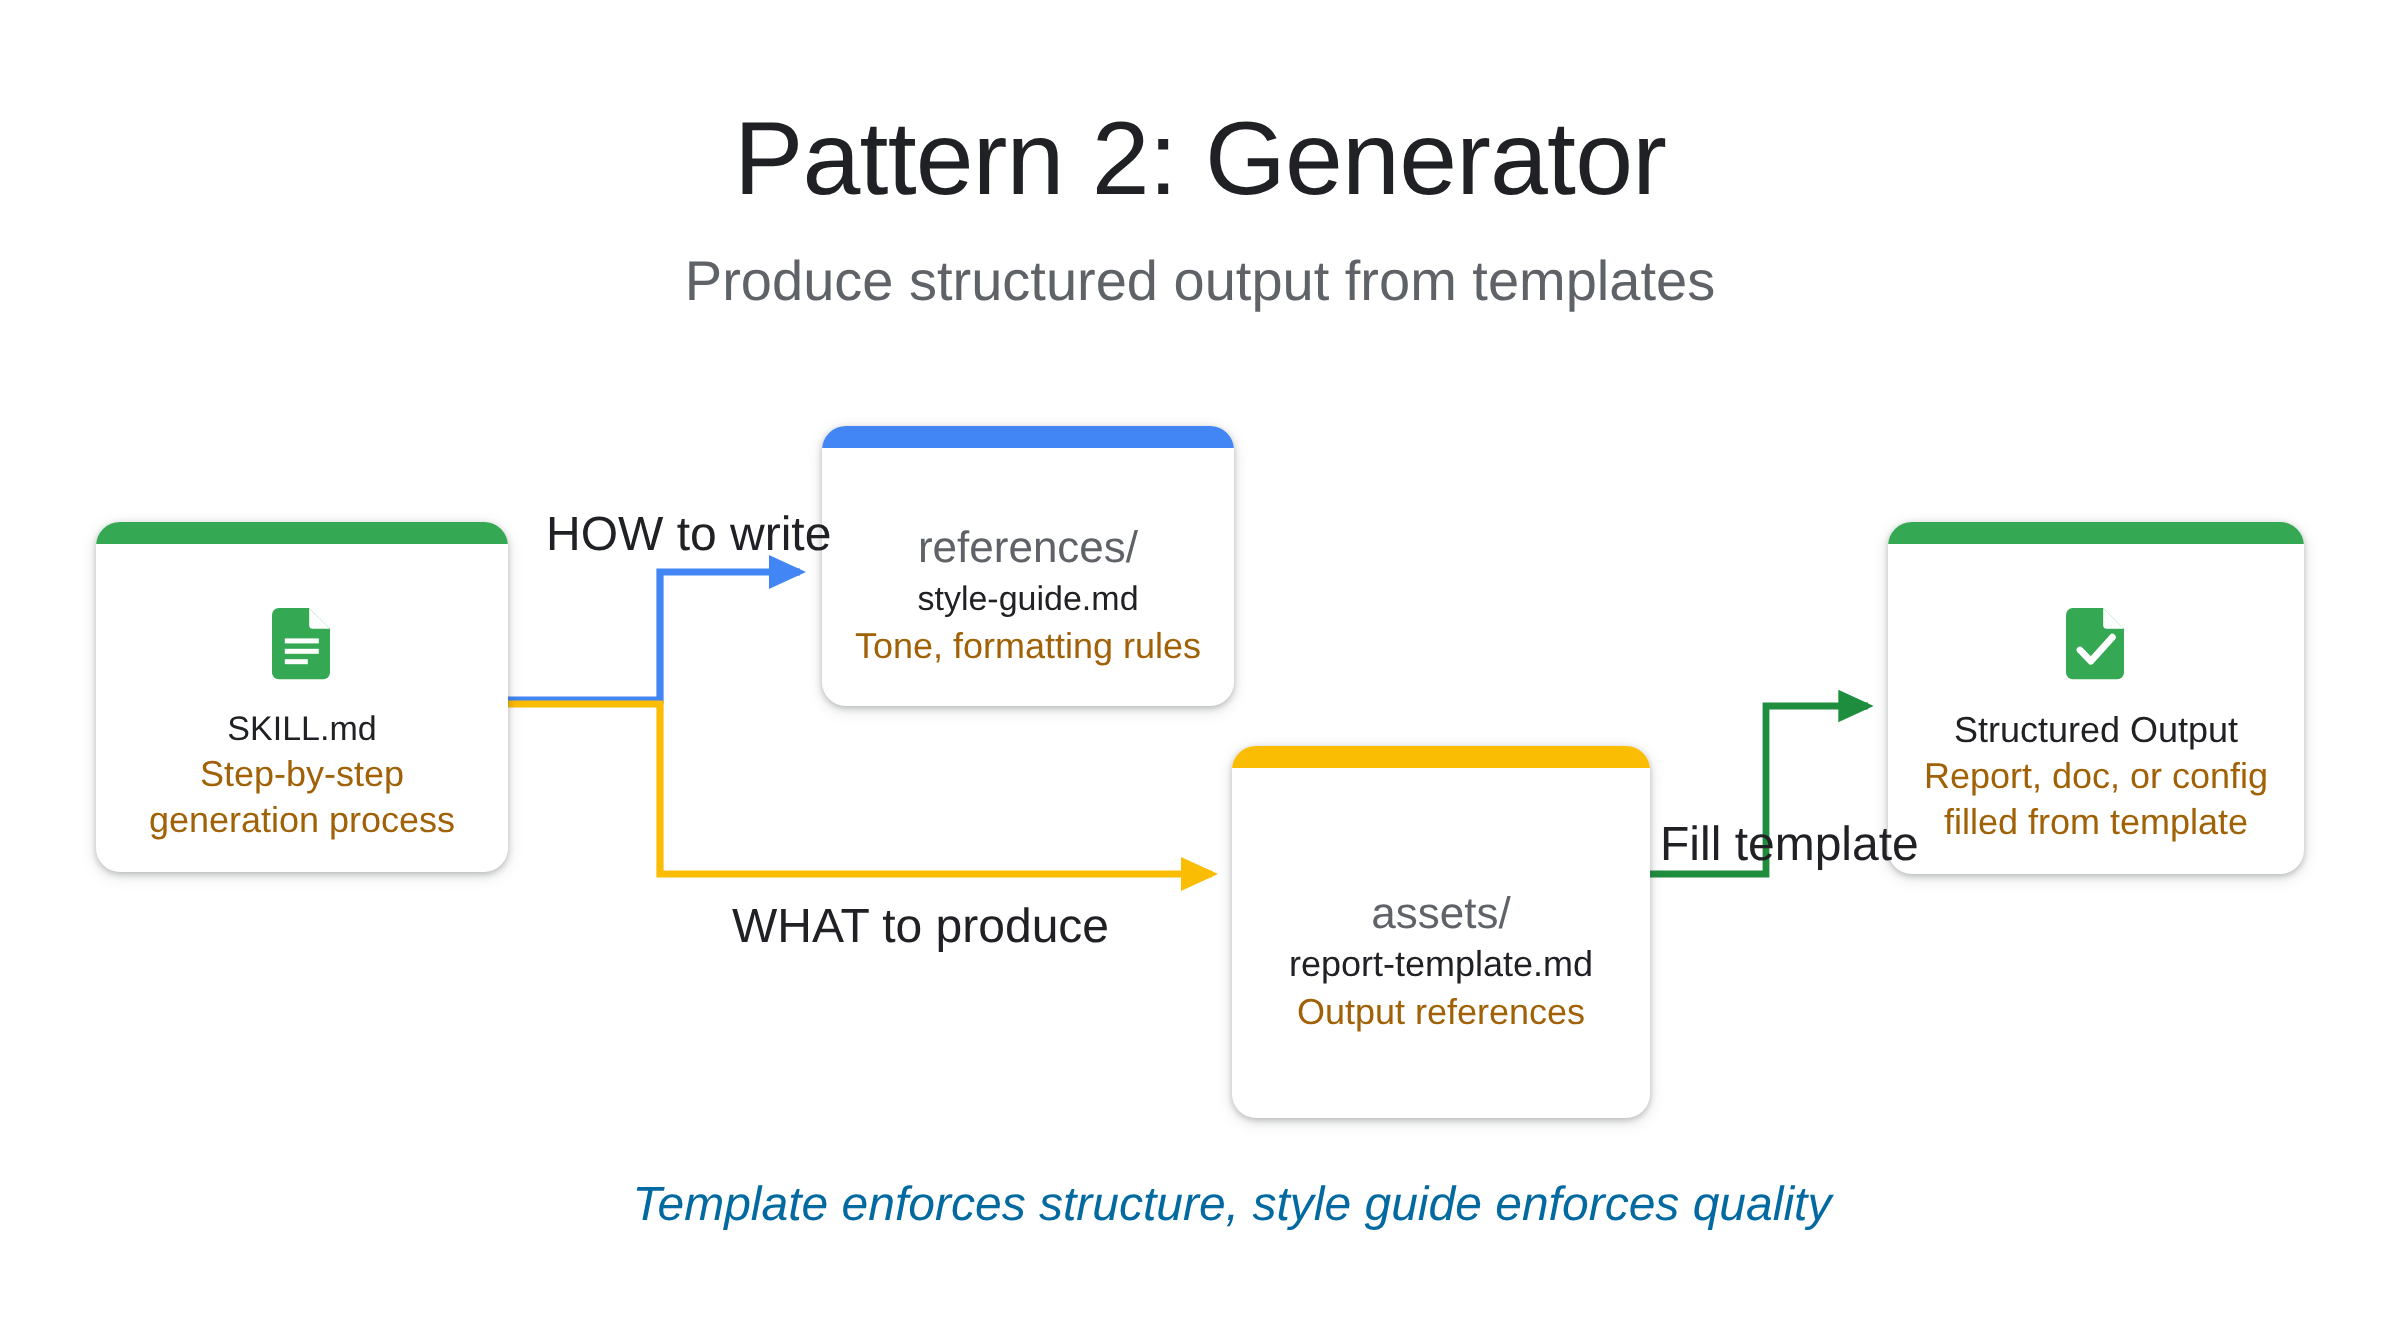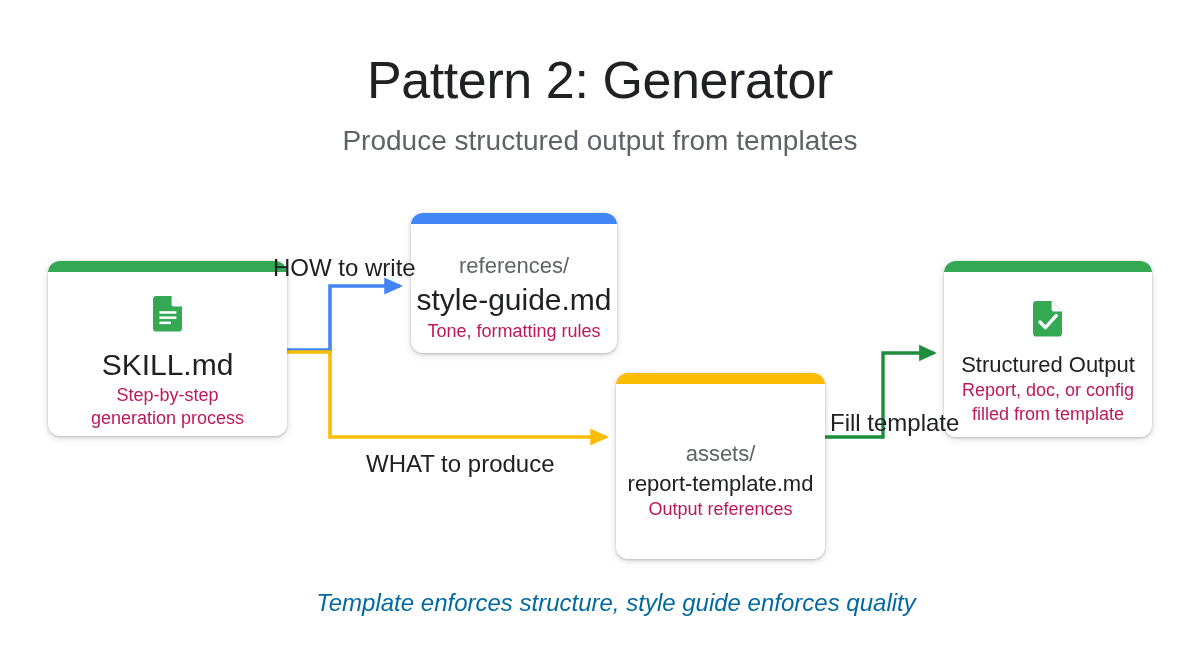"style-guide.md" .card-title { font-size: 30px -> 17px }
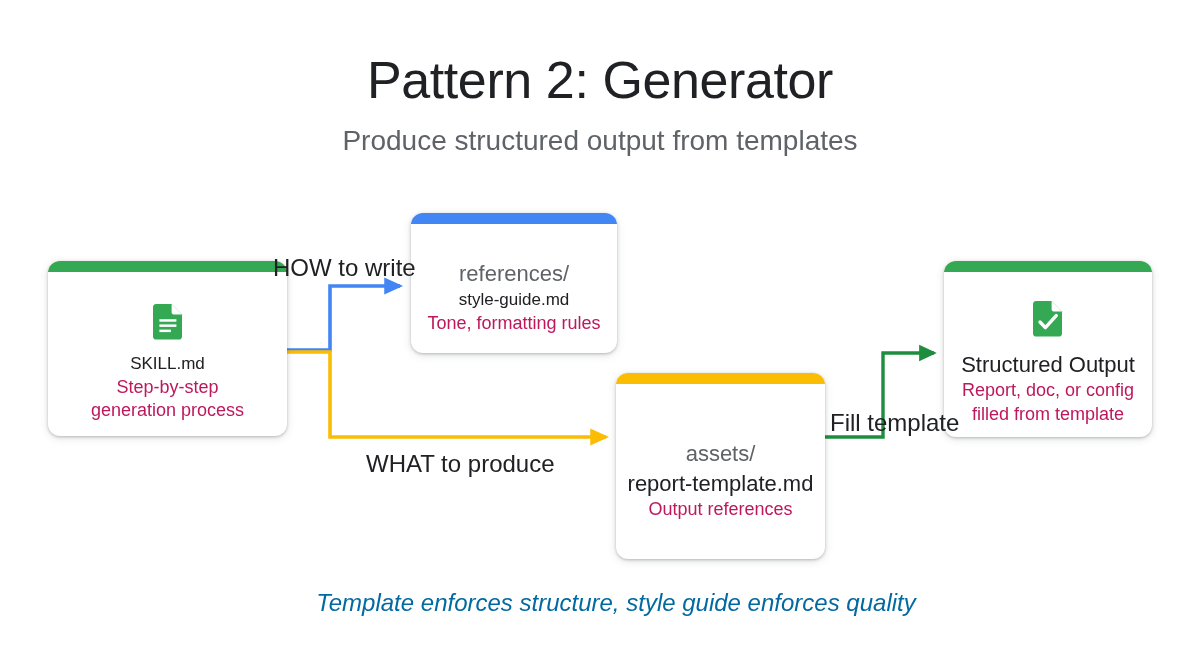"Tone, formatting rules" .card-desc { color: #be185d -> #a16207 }
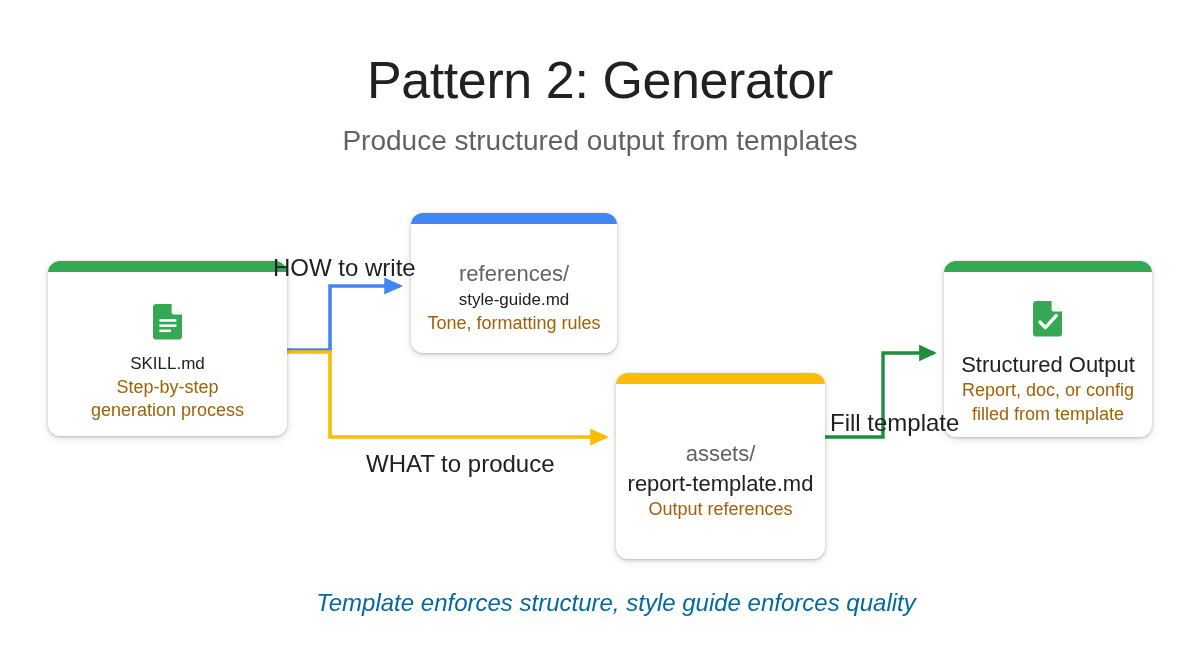"SKILL.md" #card-skill { width: 239px -> 206px }
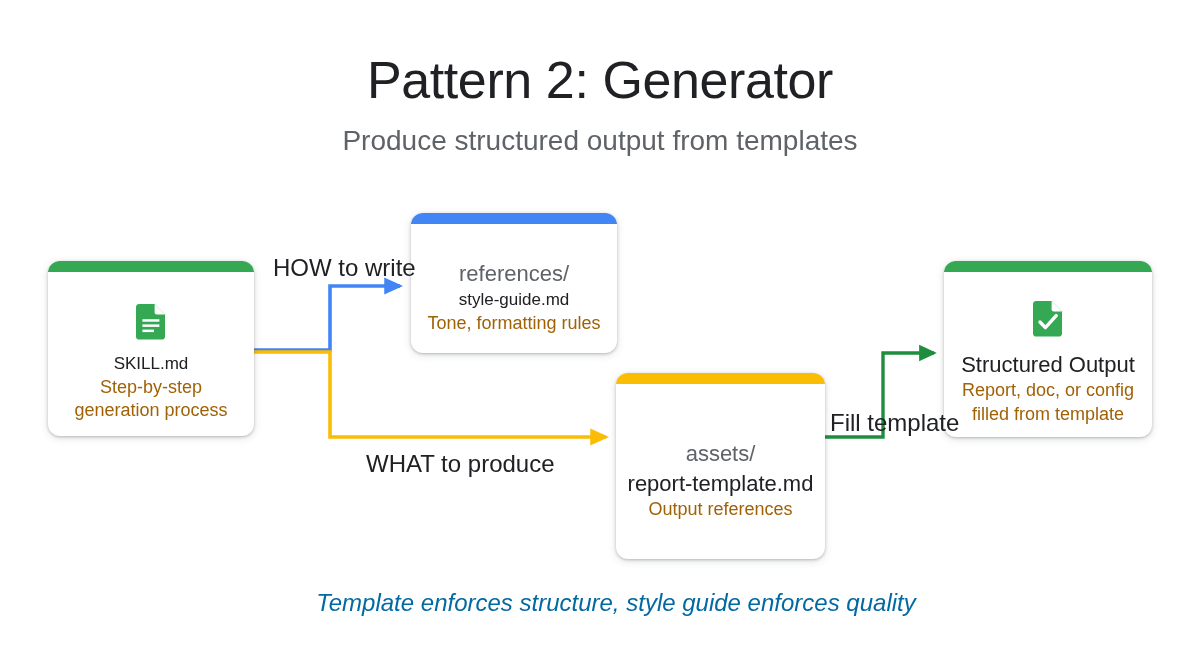"Structured Output" .card-title.big { font-size: 22px -> 18px }
